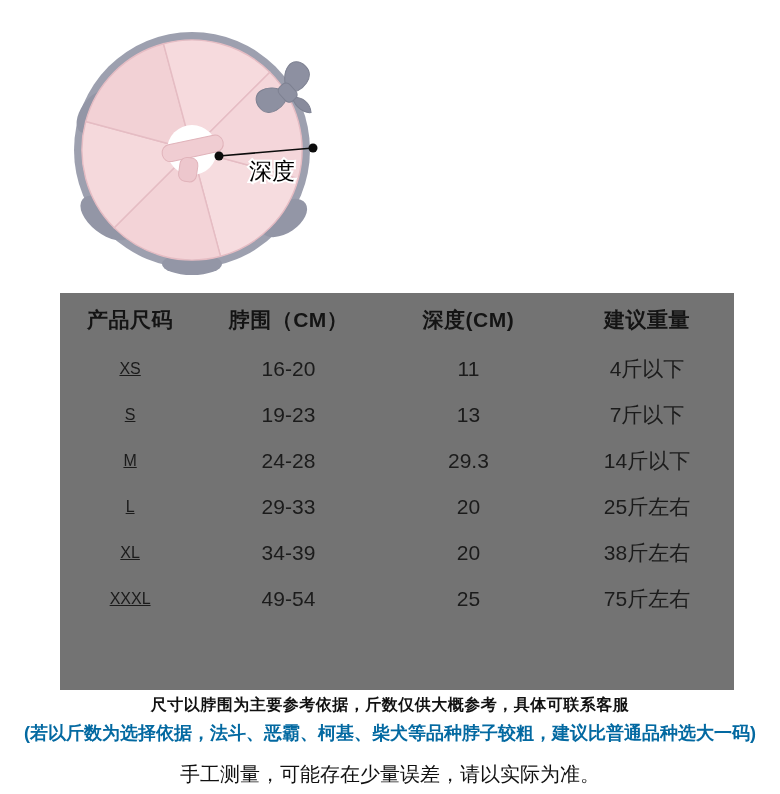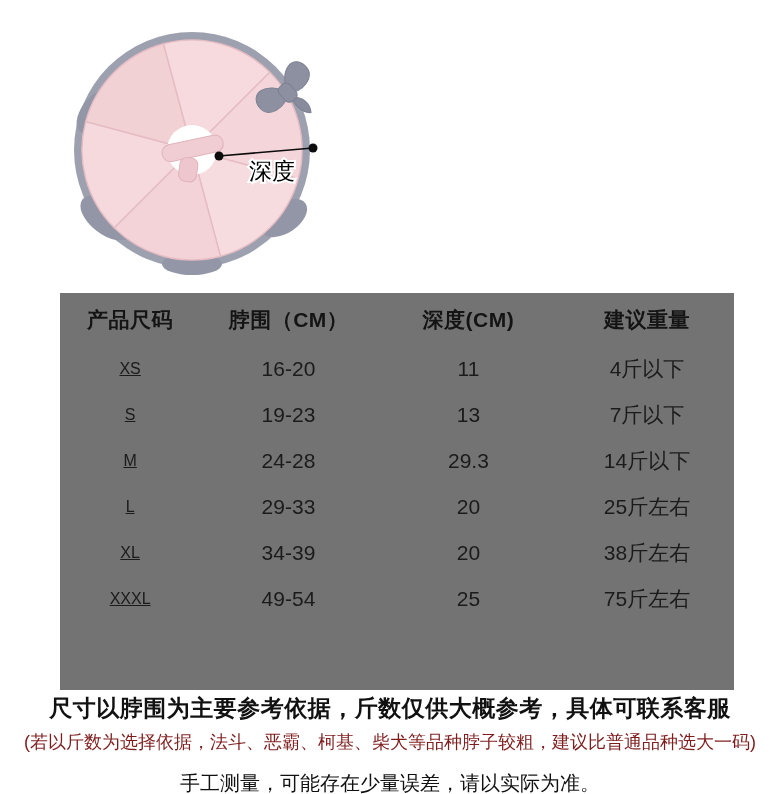"尺寸以脖围为主要参考依据，斤数仅供大概参考，具体可联系客服" .note-1 { font-size: 23px -> 16px }
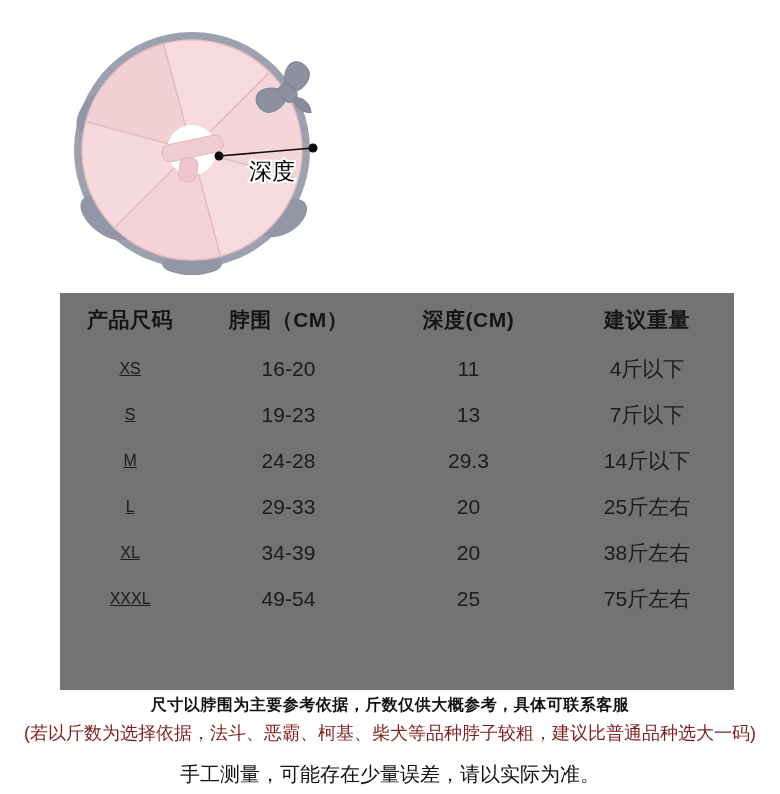"(若以斤数为选择依据，法斗、恶霸、柯基、柴犬等品种脖子较粗，建议比普通品种选大一" .note-2 { color: #7f1d1d -> #0369a1; font-weight: 400 -> 700 }
